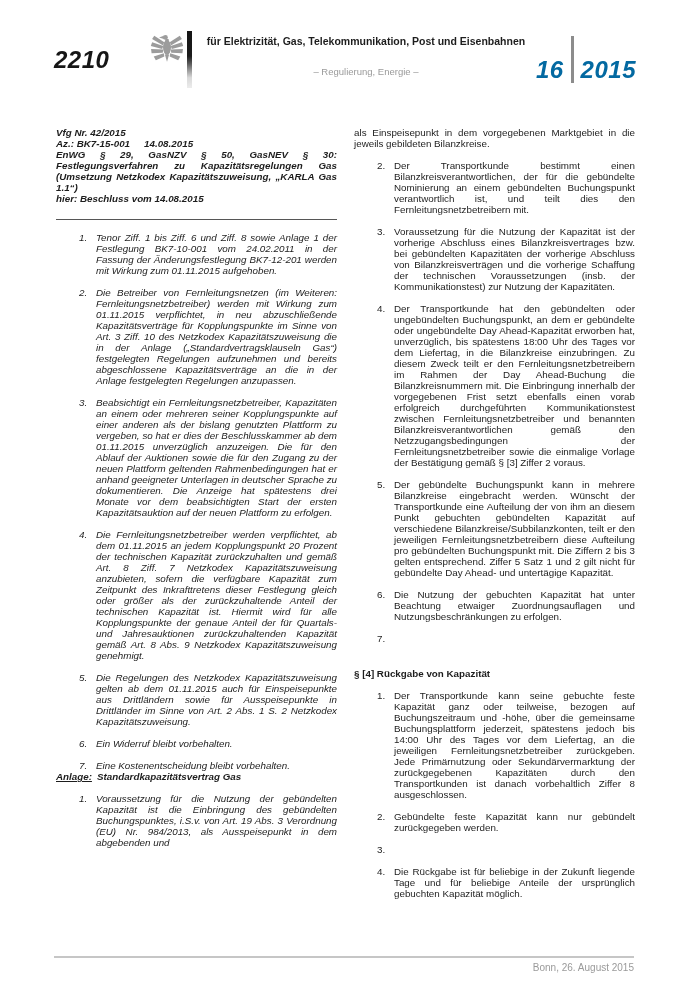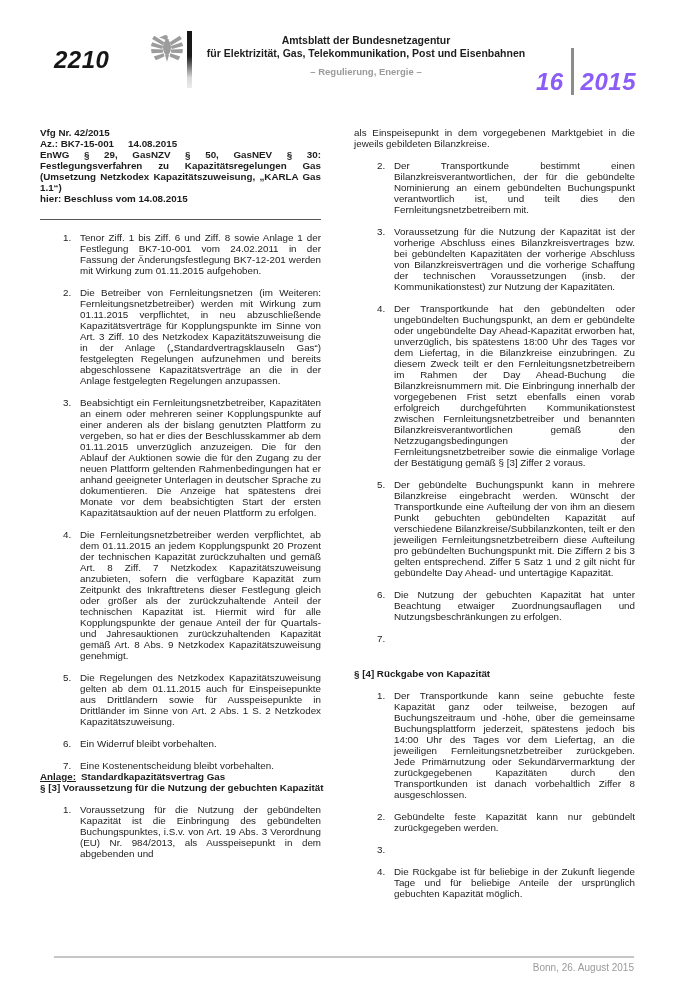"Amtsblatt der Bundesnetzagentur" div.mh-line1 { html: <div>Amtsblatt der Bundesnetzagentur</div> -> none }
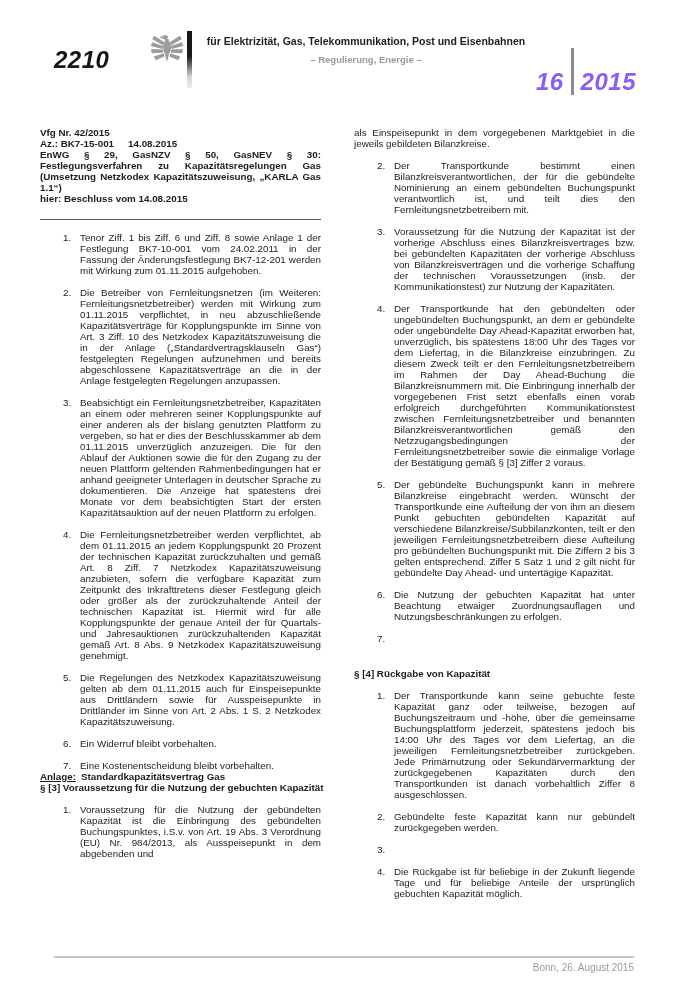"– Regulierung, Energie –" .mh-sub { font-weight: bold -> none; margin-top: 7px -> 19px }
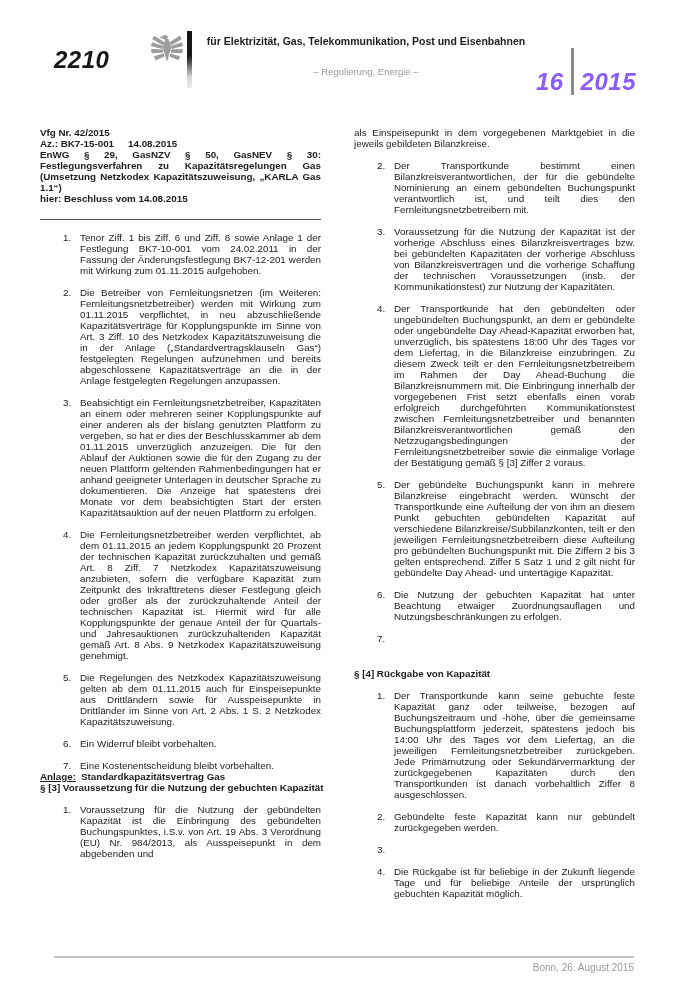"16" .issue { color: #8b5cf6 -> #0369a1; top: 48px -> 36px }
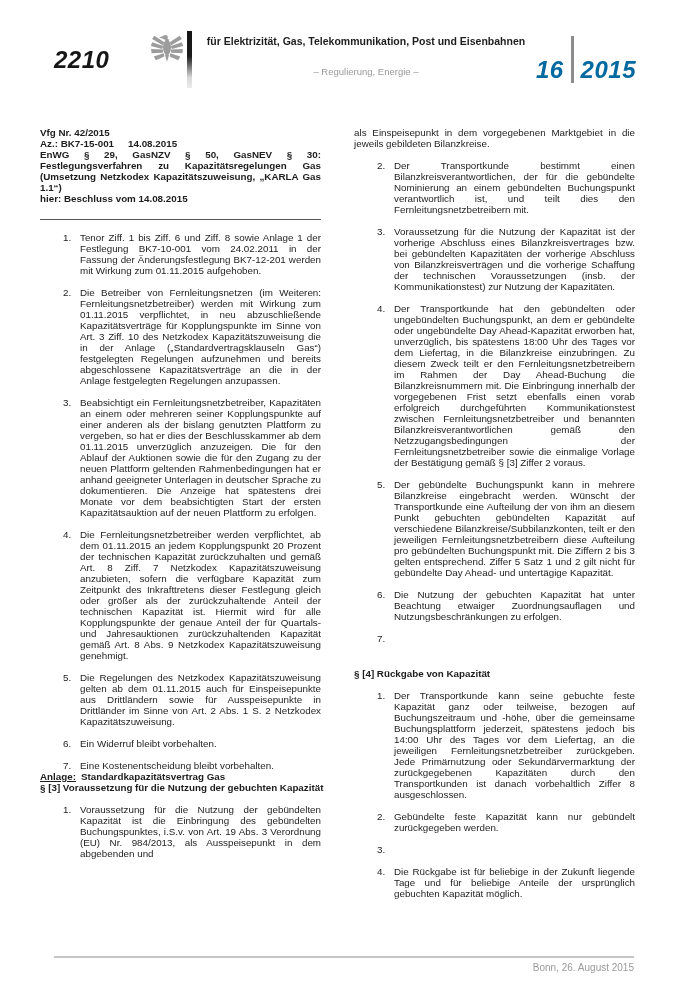"Vfg Nr. 42/2015" .col-left { font-style: none -> italic; left: 40px -> 56px }
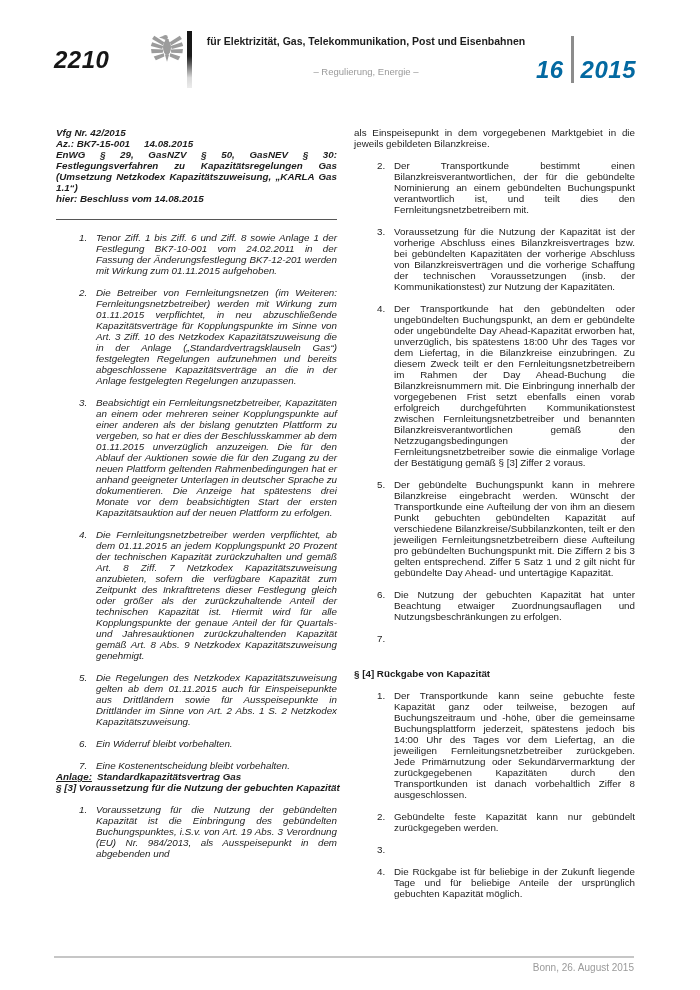"§ [3] Voraussetzung für die" p.sec-heading { html: <p>§ [3] Voraussetzung für die Nutzung der gebuchten Kapazität</p> -> none }
